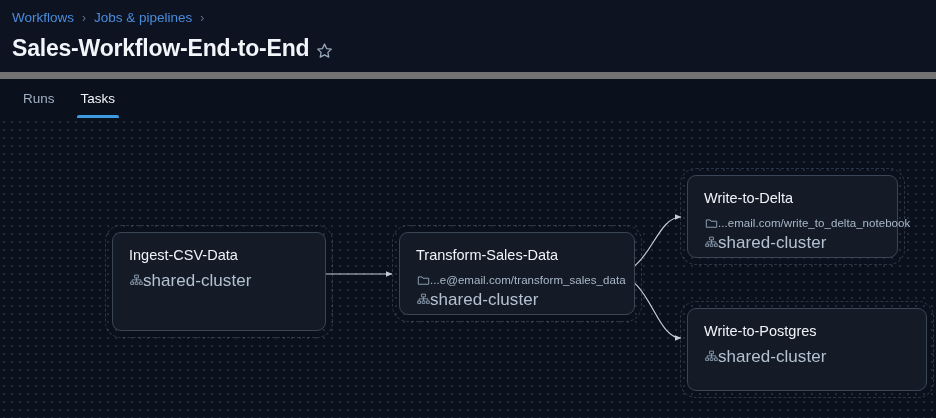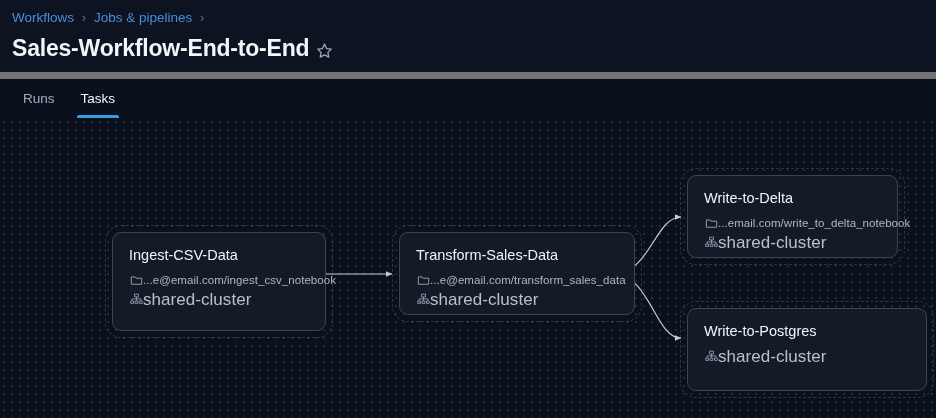"...e@email.com/ingest_csv_notebook" div.node-row { html: <div> <span> <svg> <path></path> </svg> </span> <span>...e@email.com/ingest_csv_notebook</span> </div> -> none }
